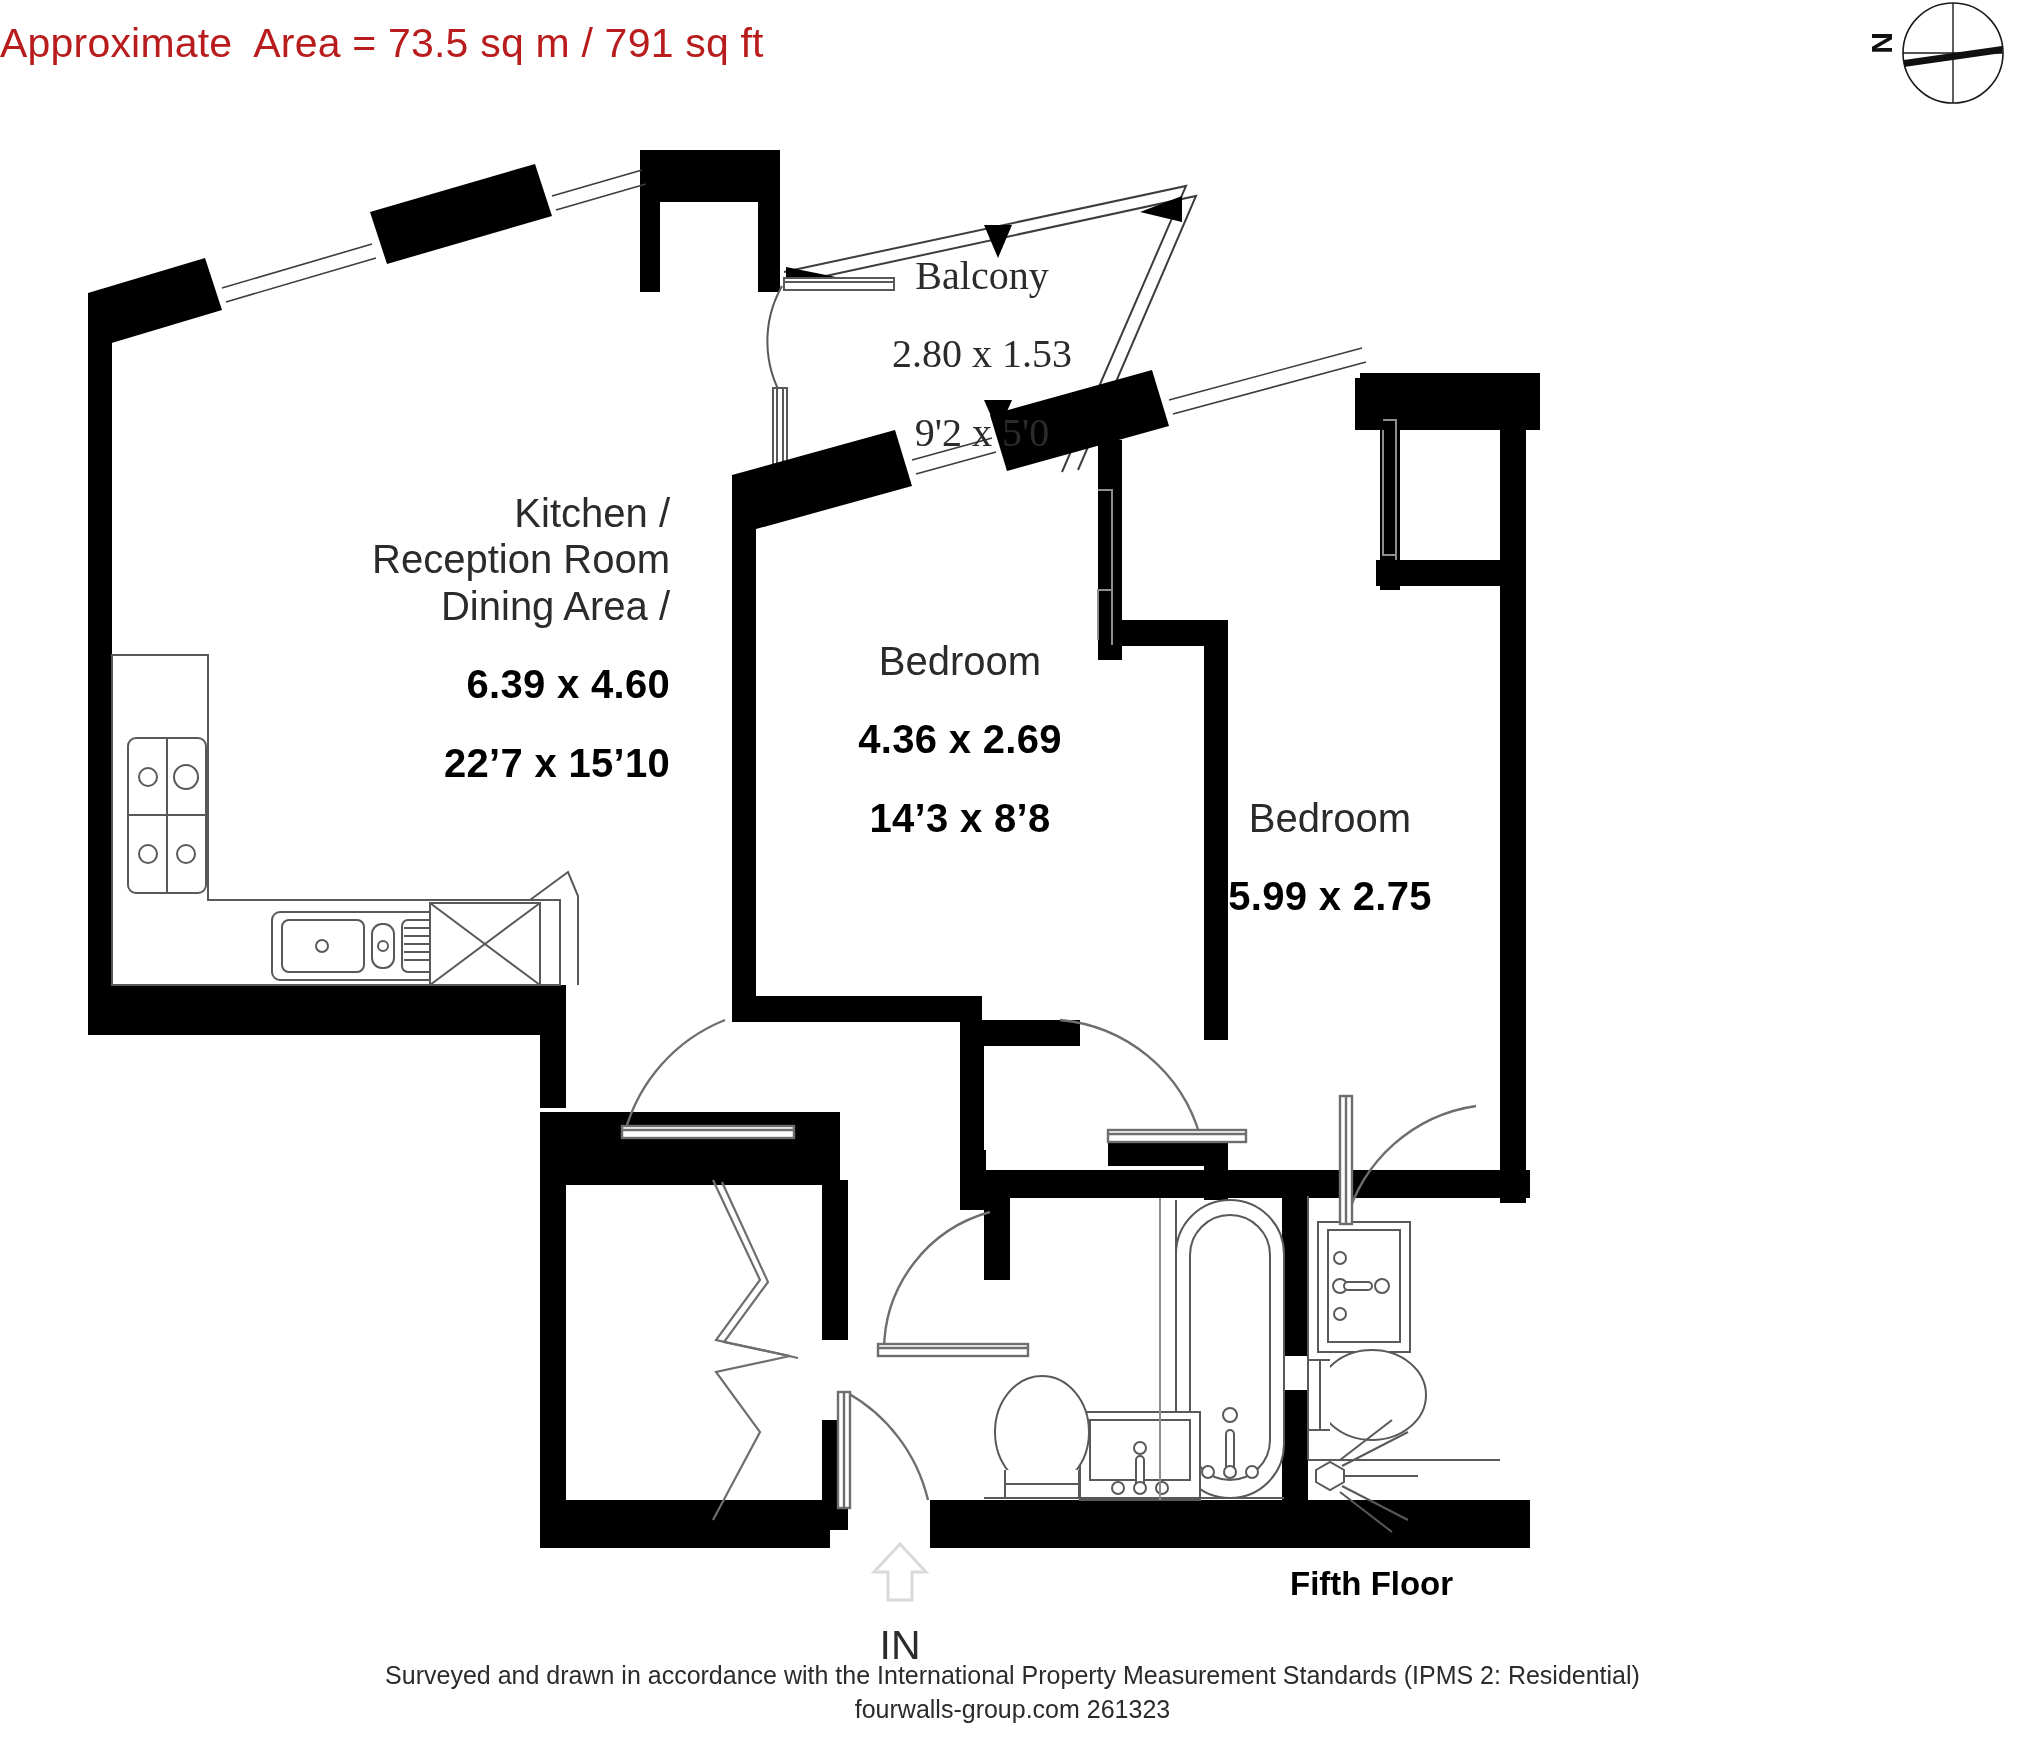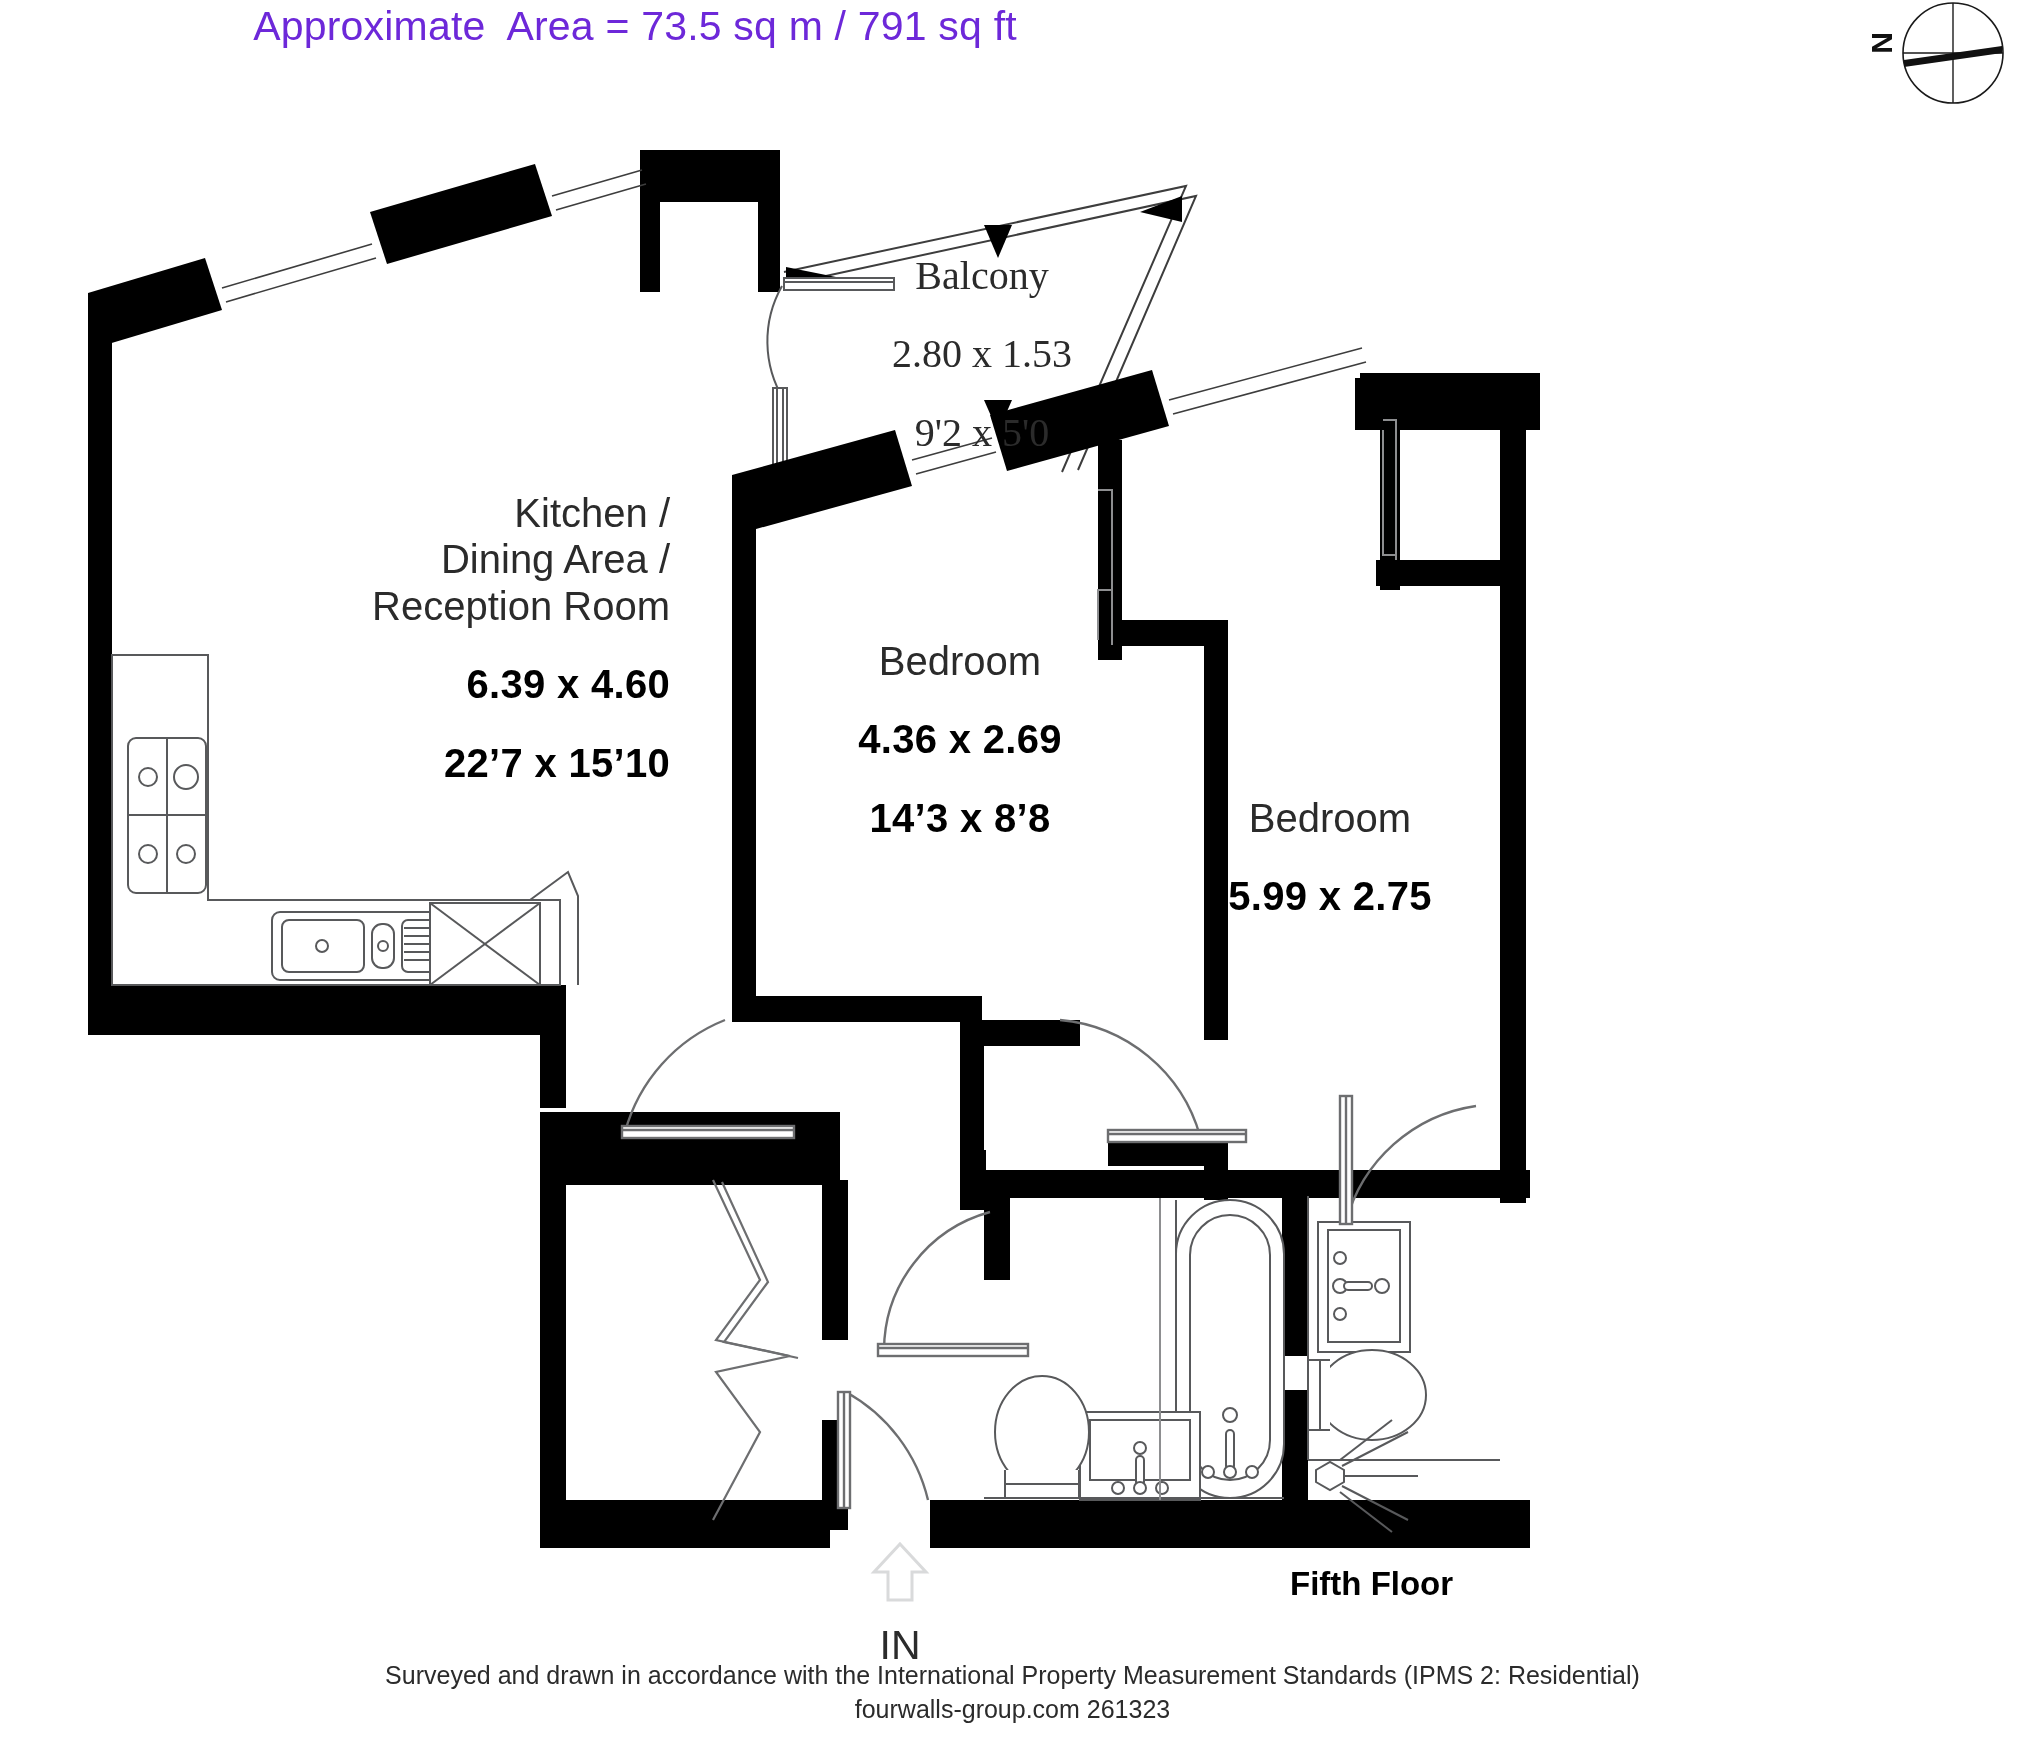"Approximate Area = 73.5 sq" .area-title { color: #6d28d9 -> #b91c1c; text-align: center -> none; top: 3px -> 20px }
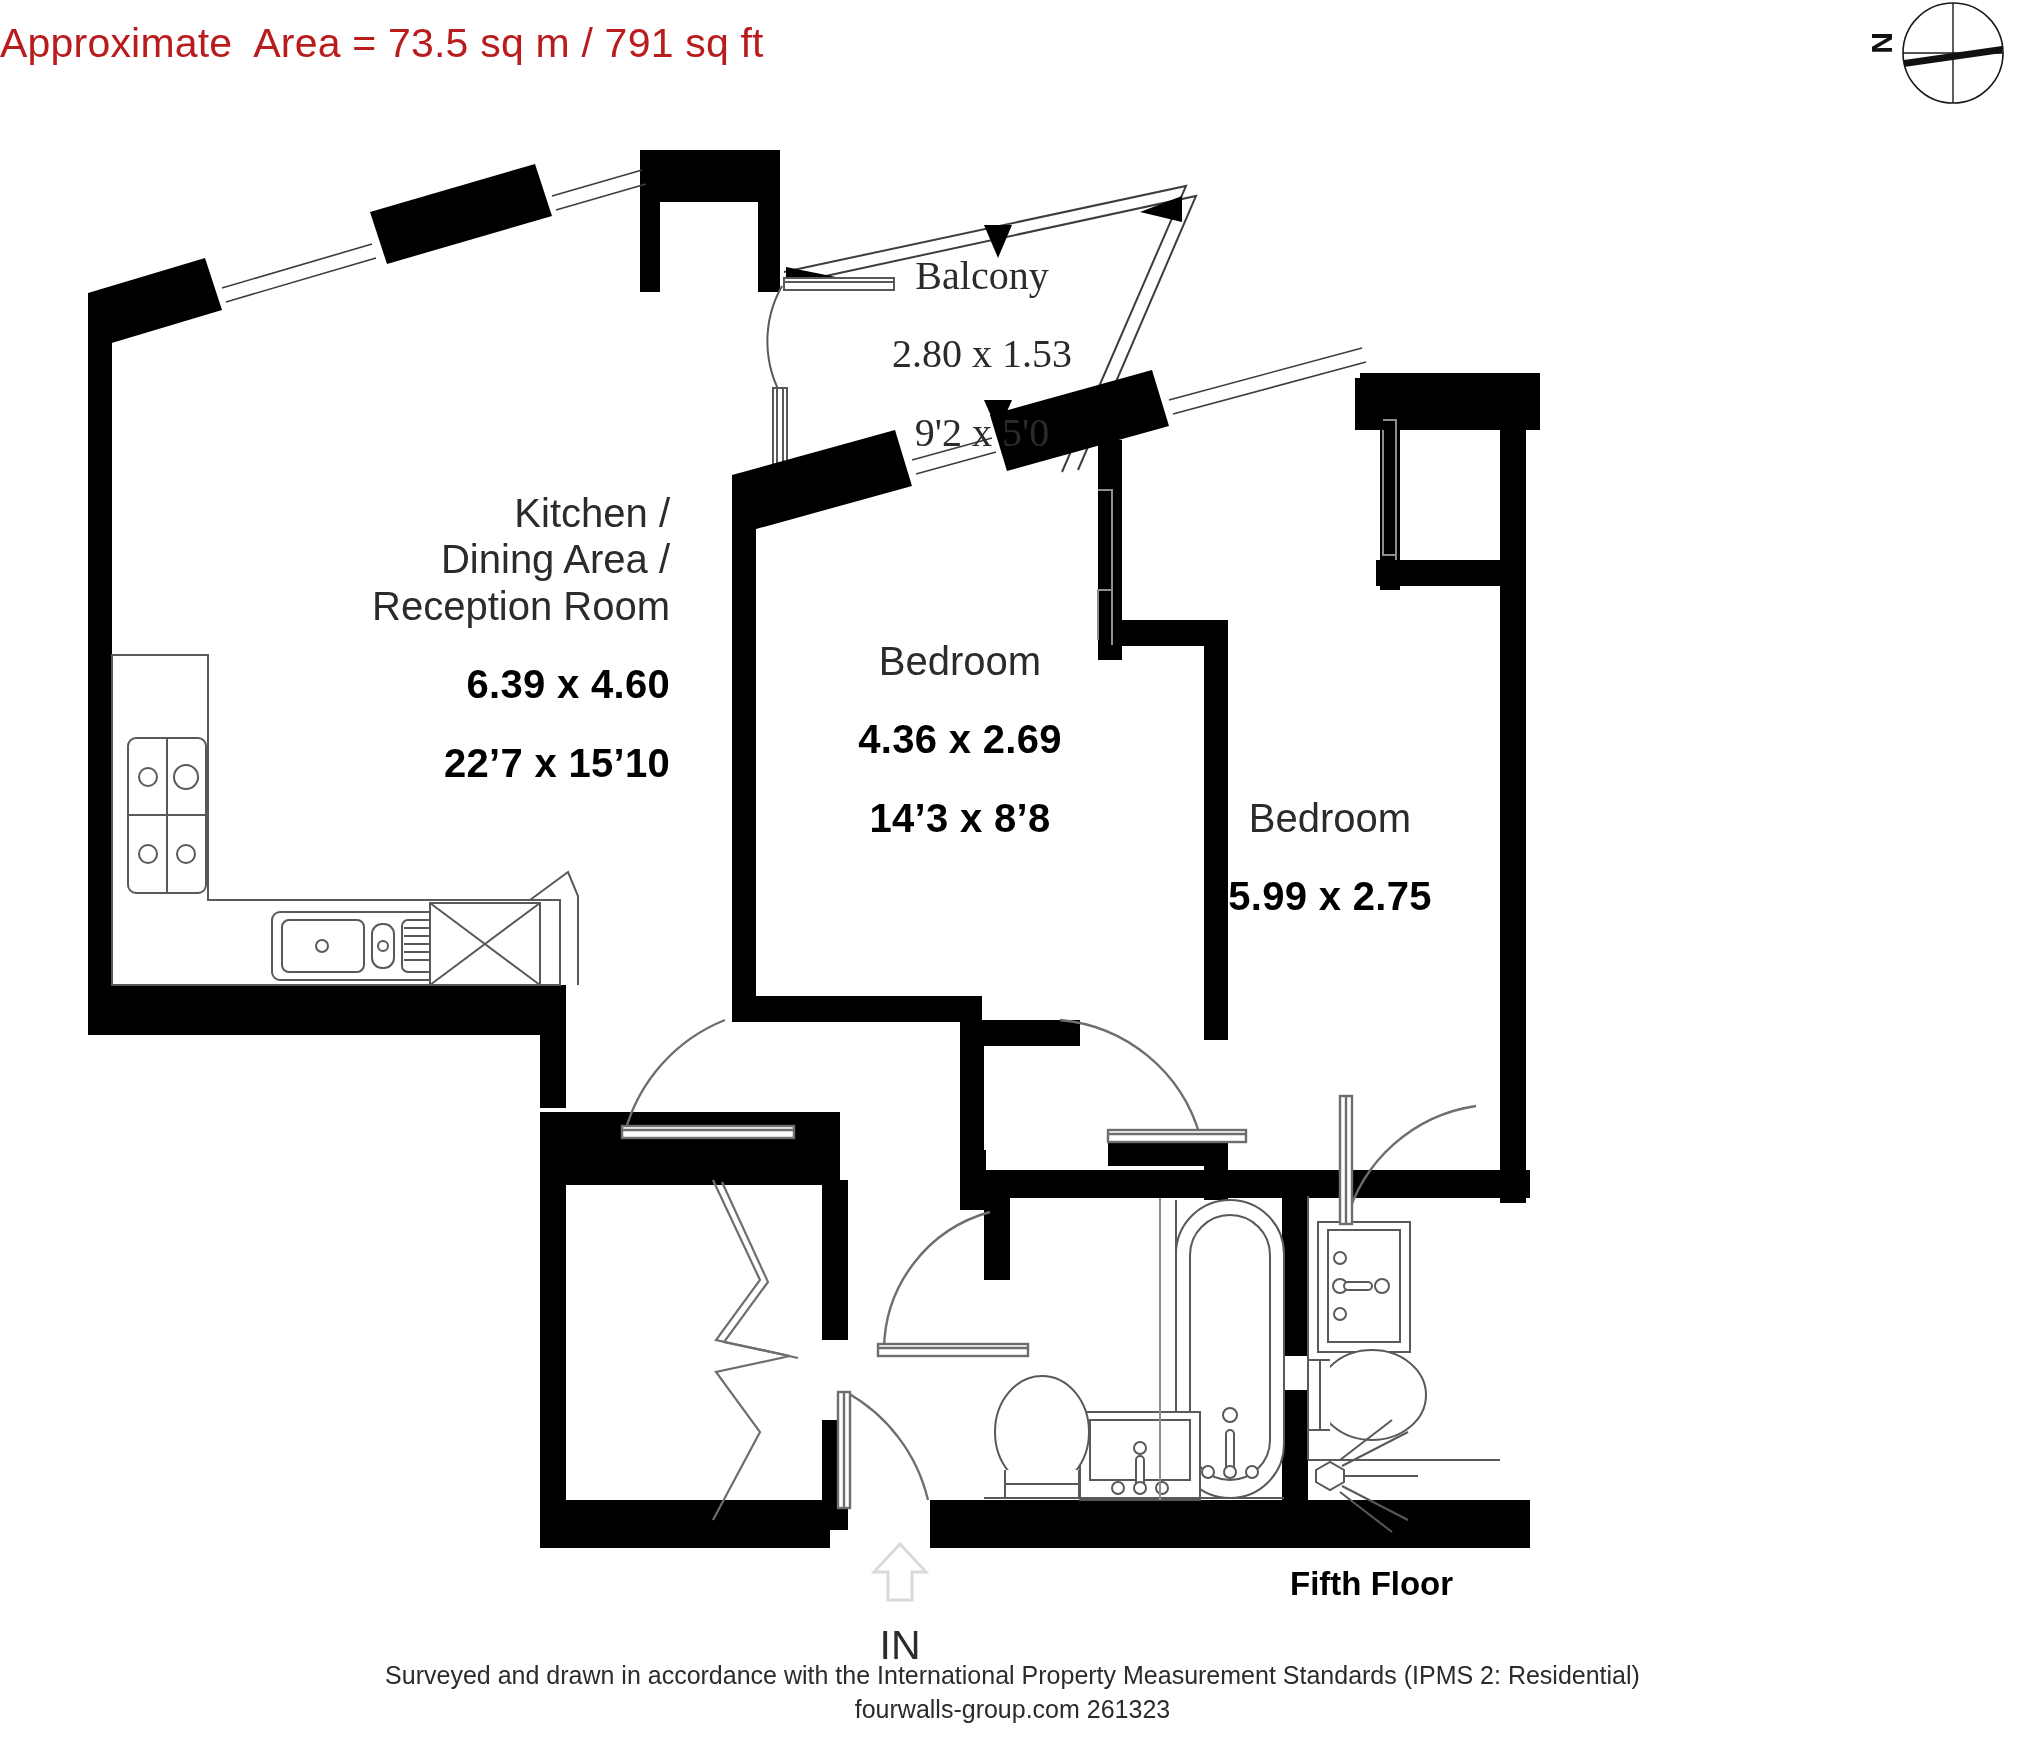"Dining Area /" span.rname { order: before "Reception Room" -> after "Reception Room" }
